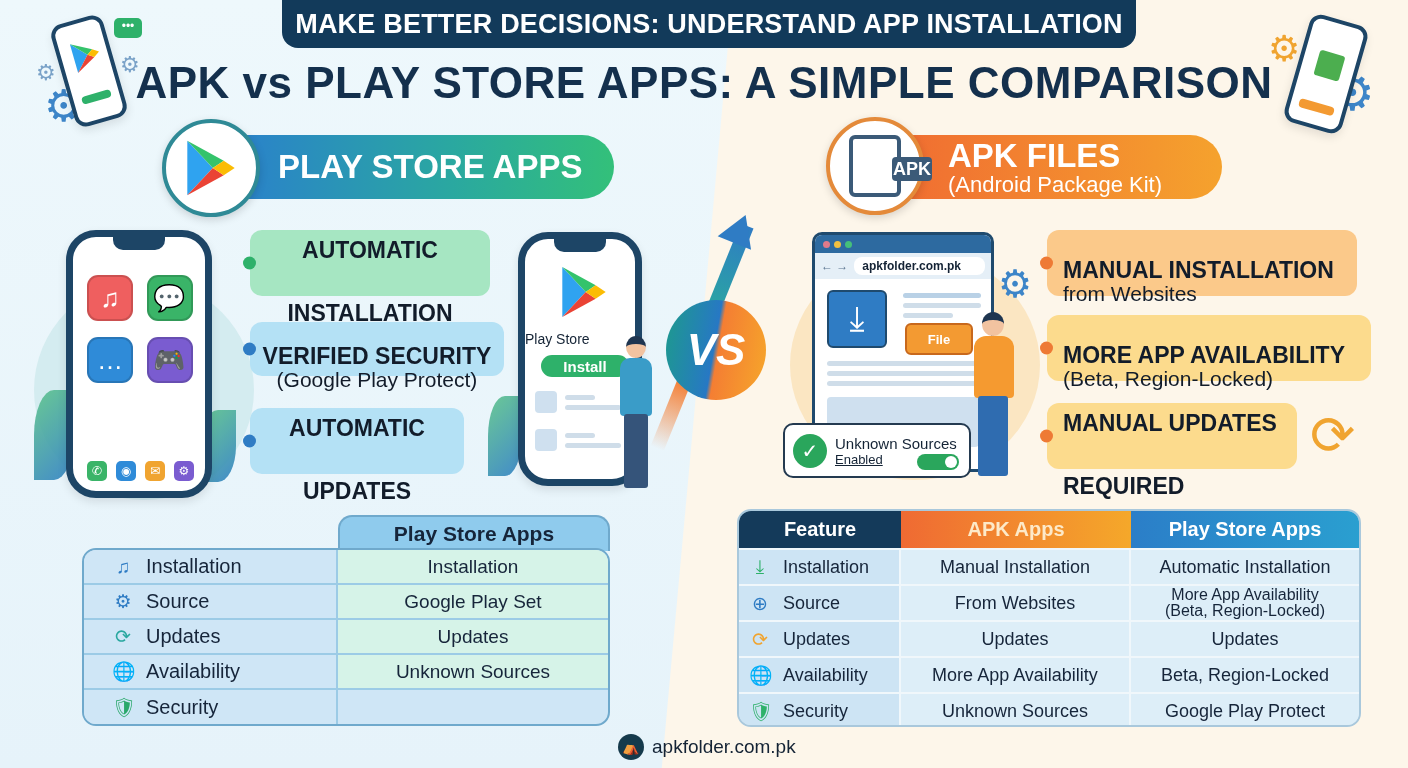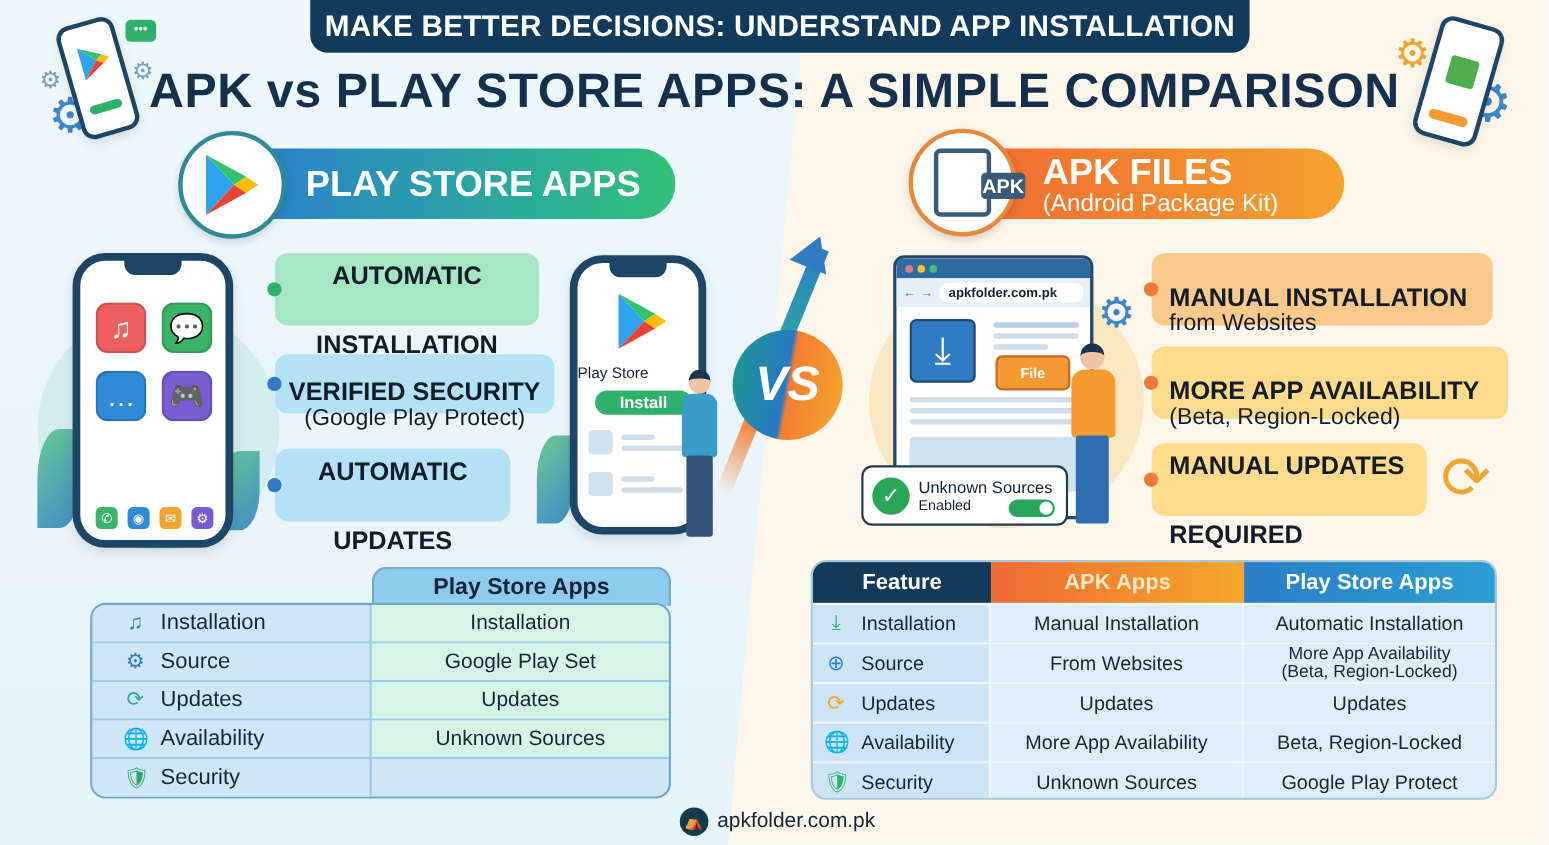"Enabled" div { text-decoration: none -> underline }
